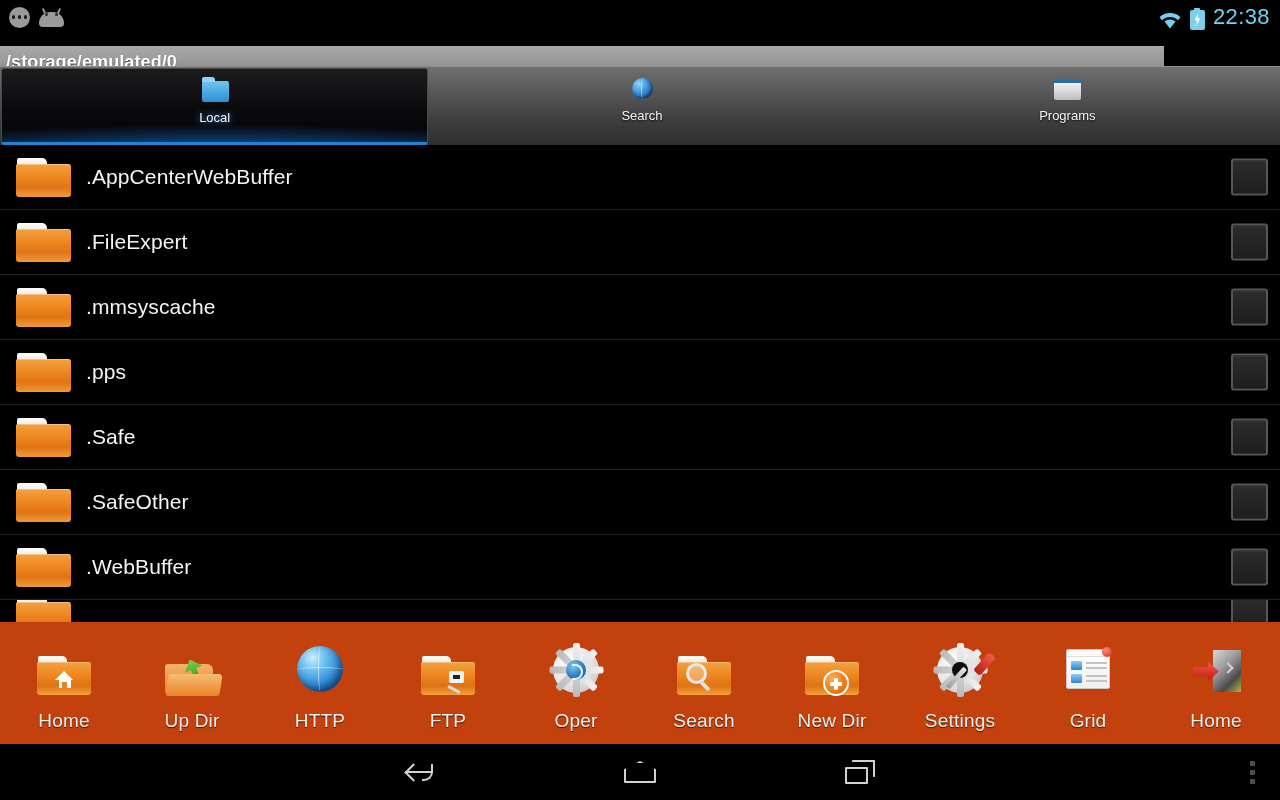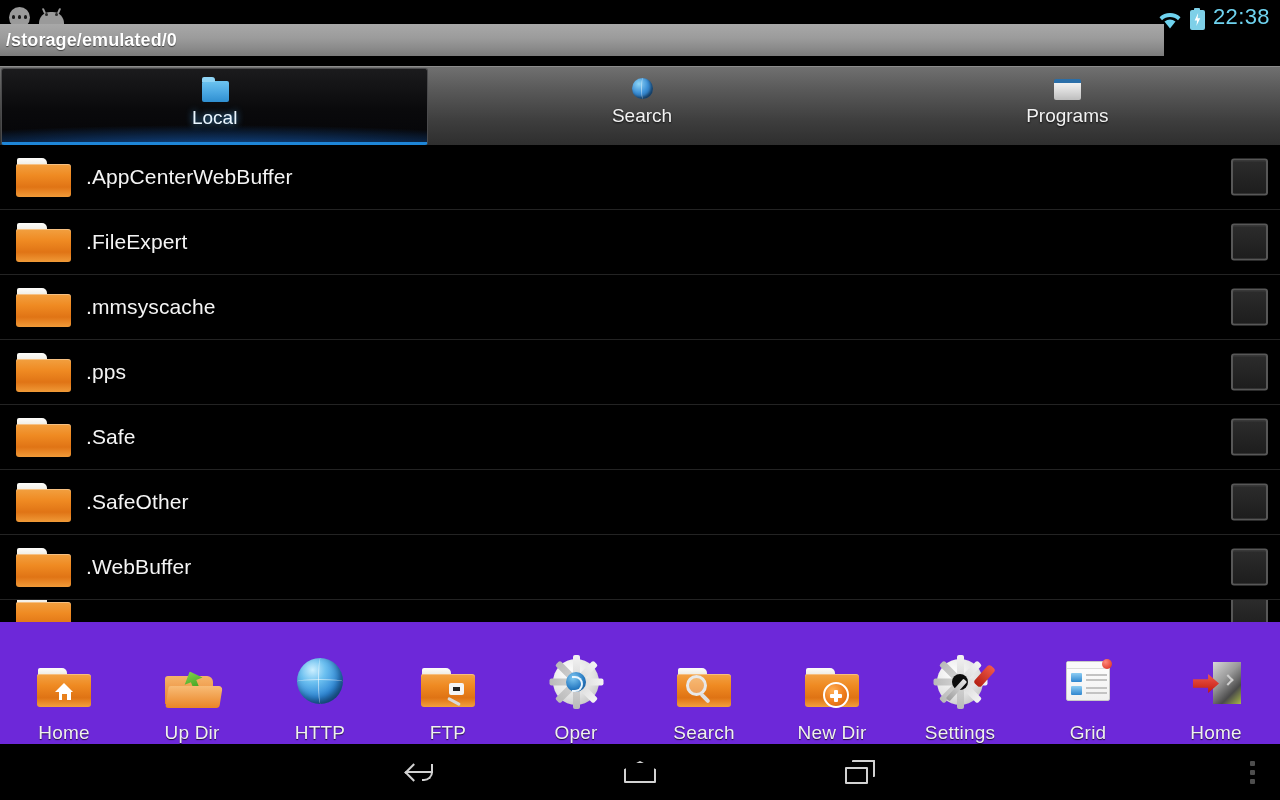"/storage/emulated/0" .pathbar { top: 24px -> 46px }
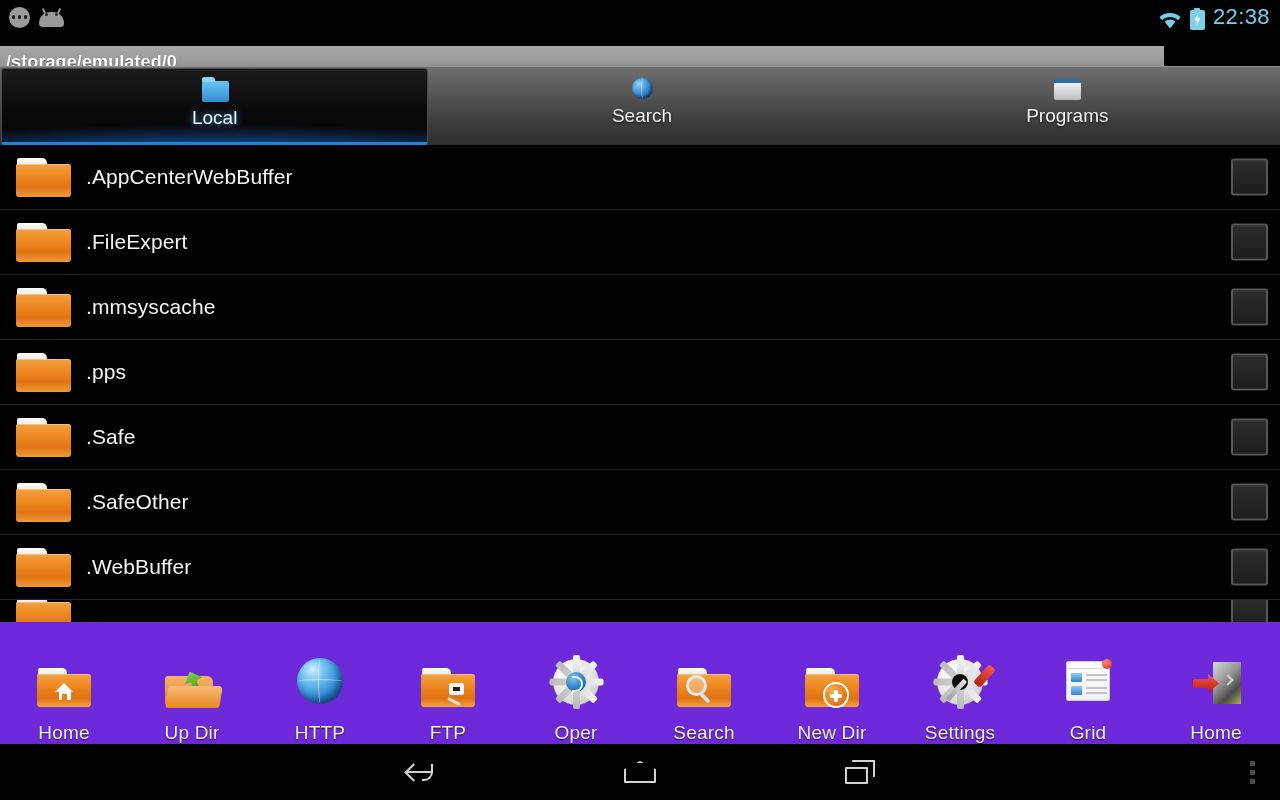"Local" .tab .tab-label { font-size: 19px -> 13px }
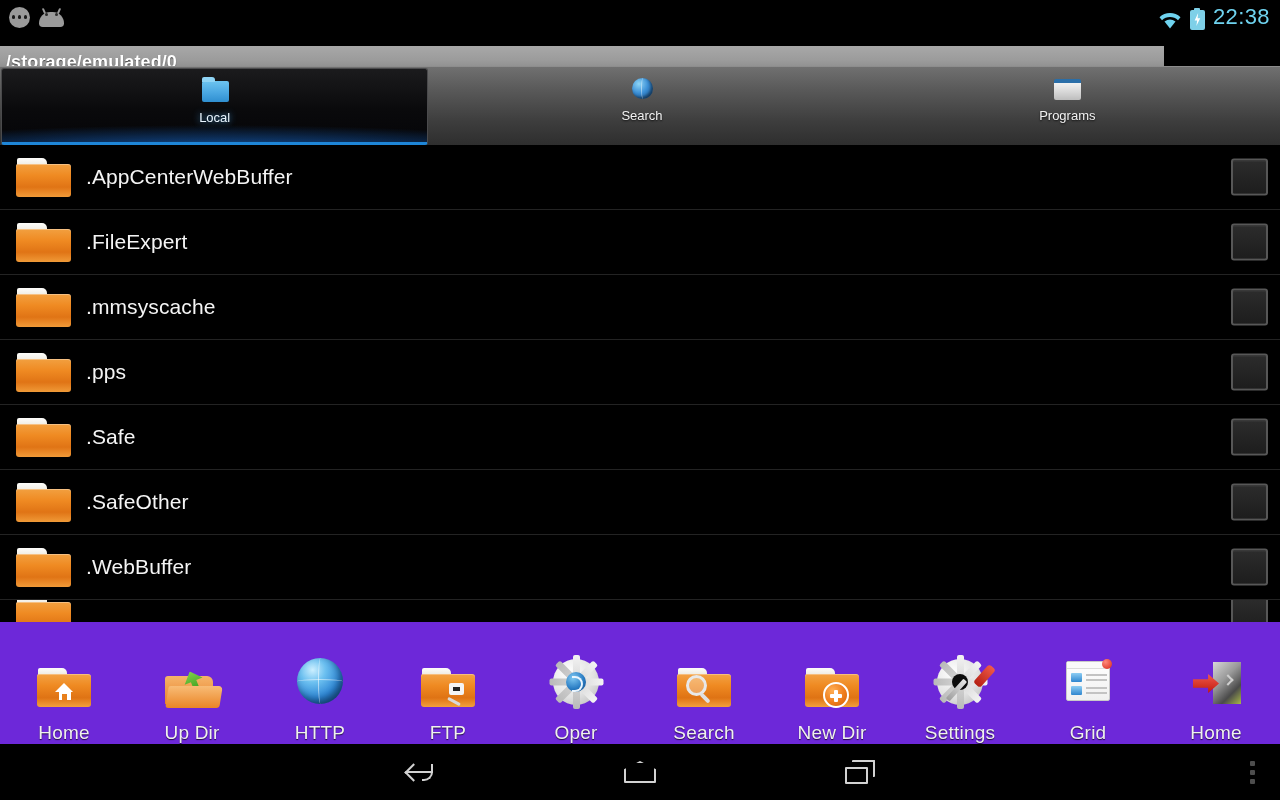"Home" .toolbar { align-items: flex-end -> center; background: #6d28d9 -> #c2410c }
